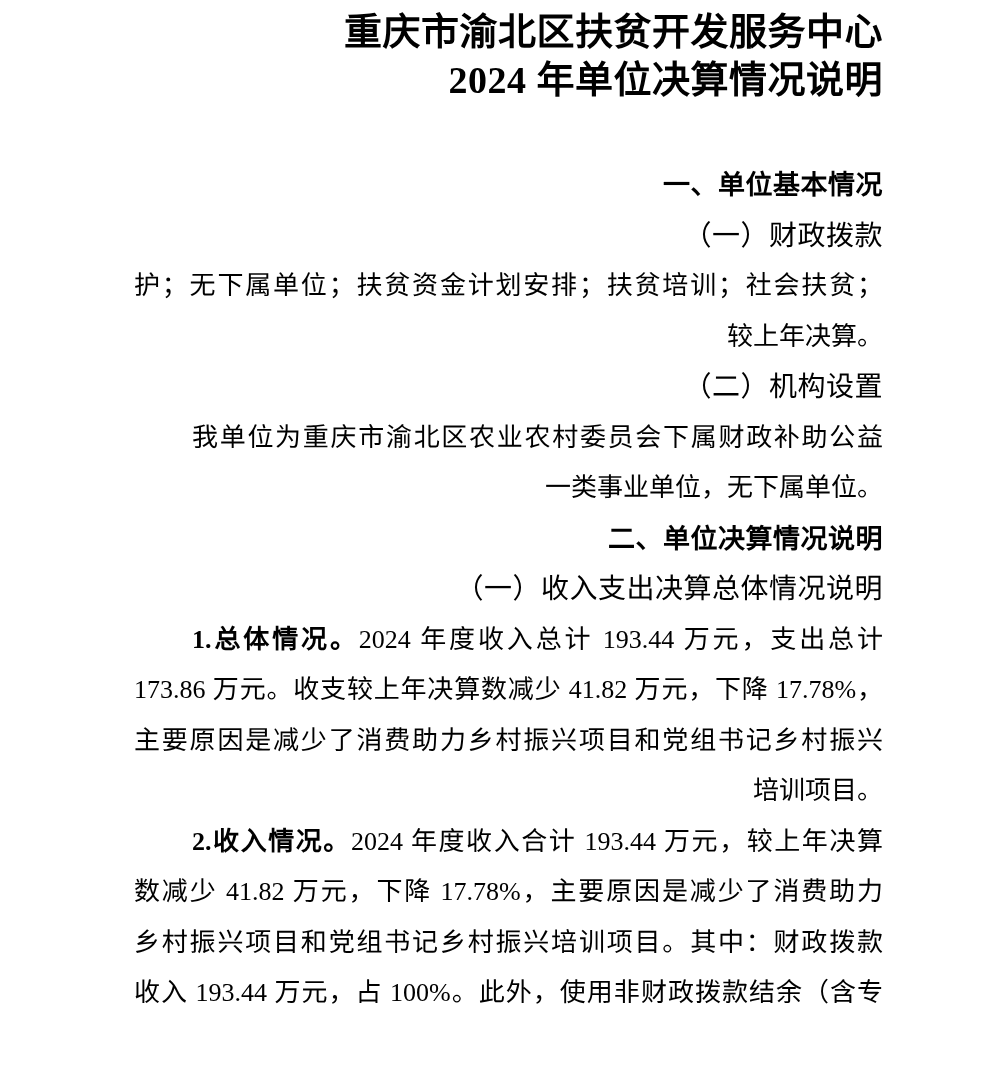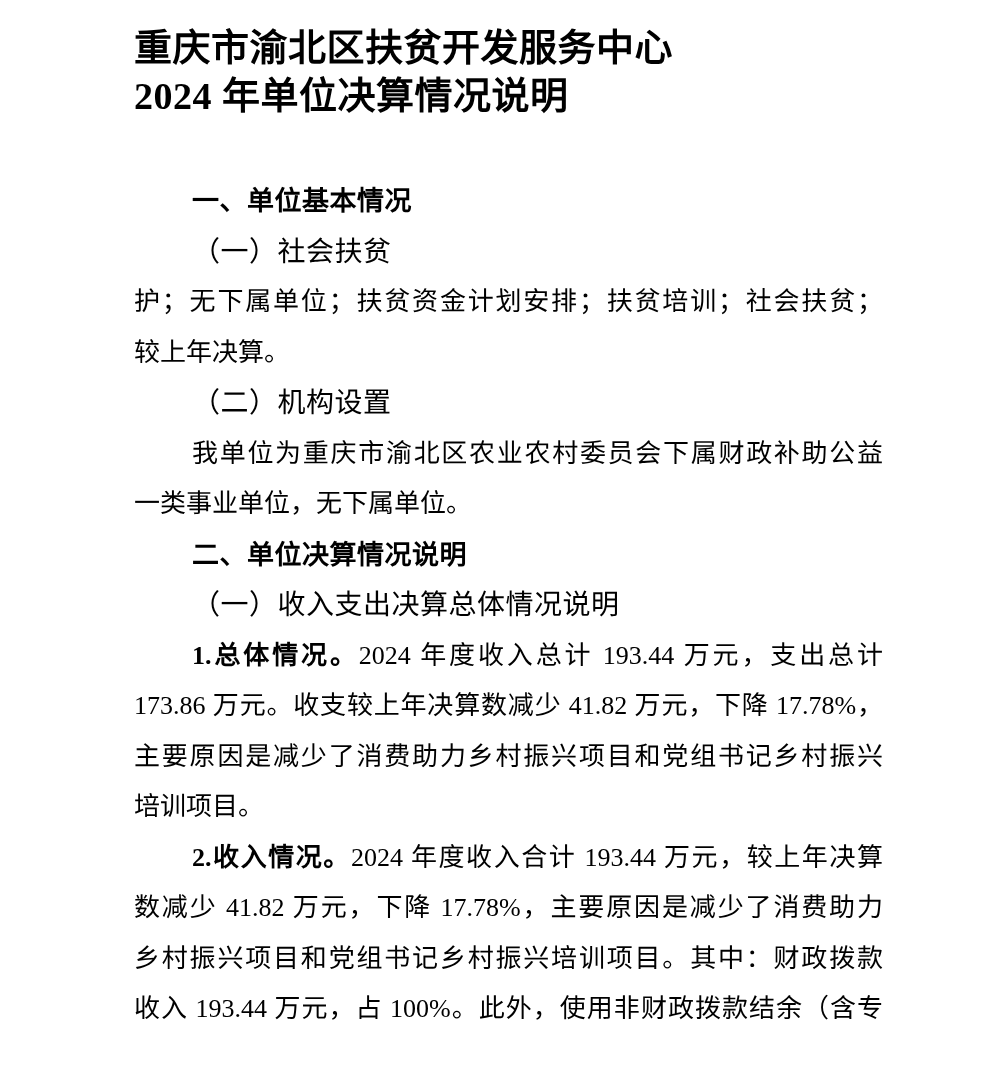"重庆市渝北区扶贫开发服务中心" .title-block { padding-top: 24px -> 8px; text-align: left -> right }
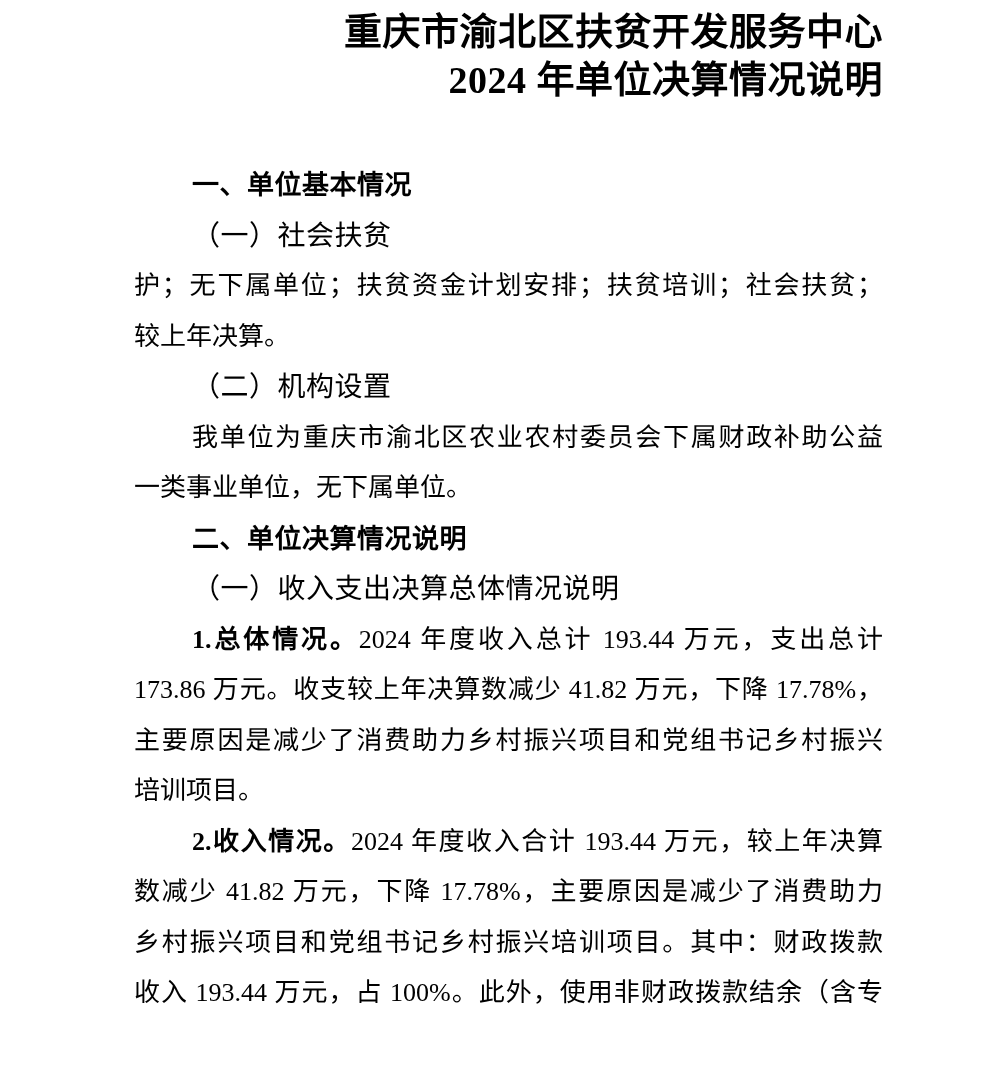"一、单位基本情况" .line { text-align: none -> right }
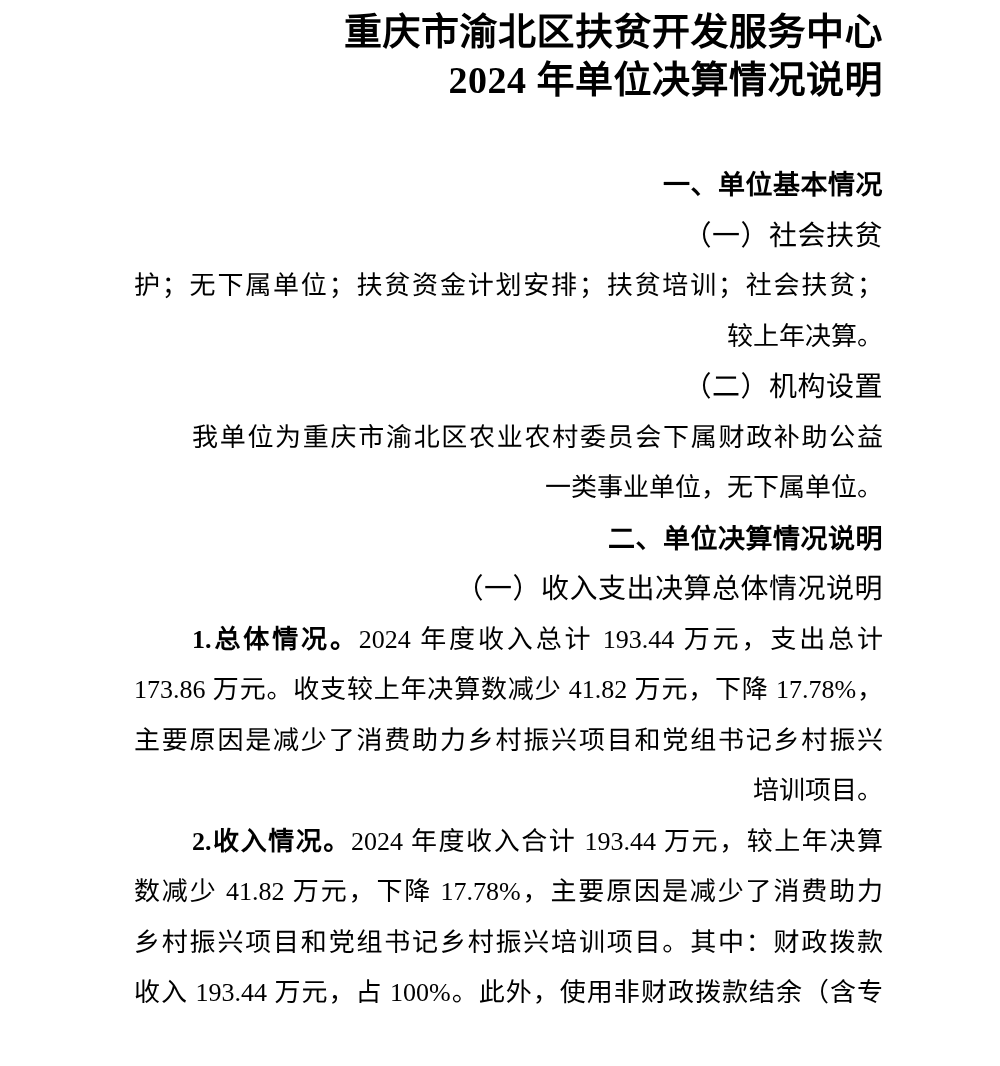"（一）社会扶贫" div.line { text: 社会扶贫 -> 财政拨款 }
